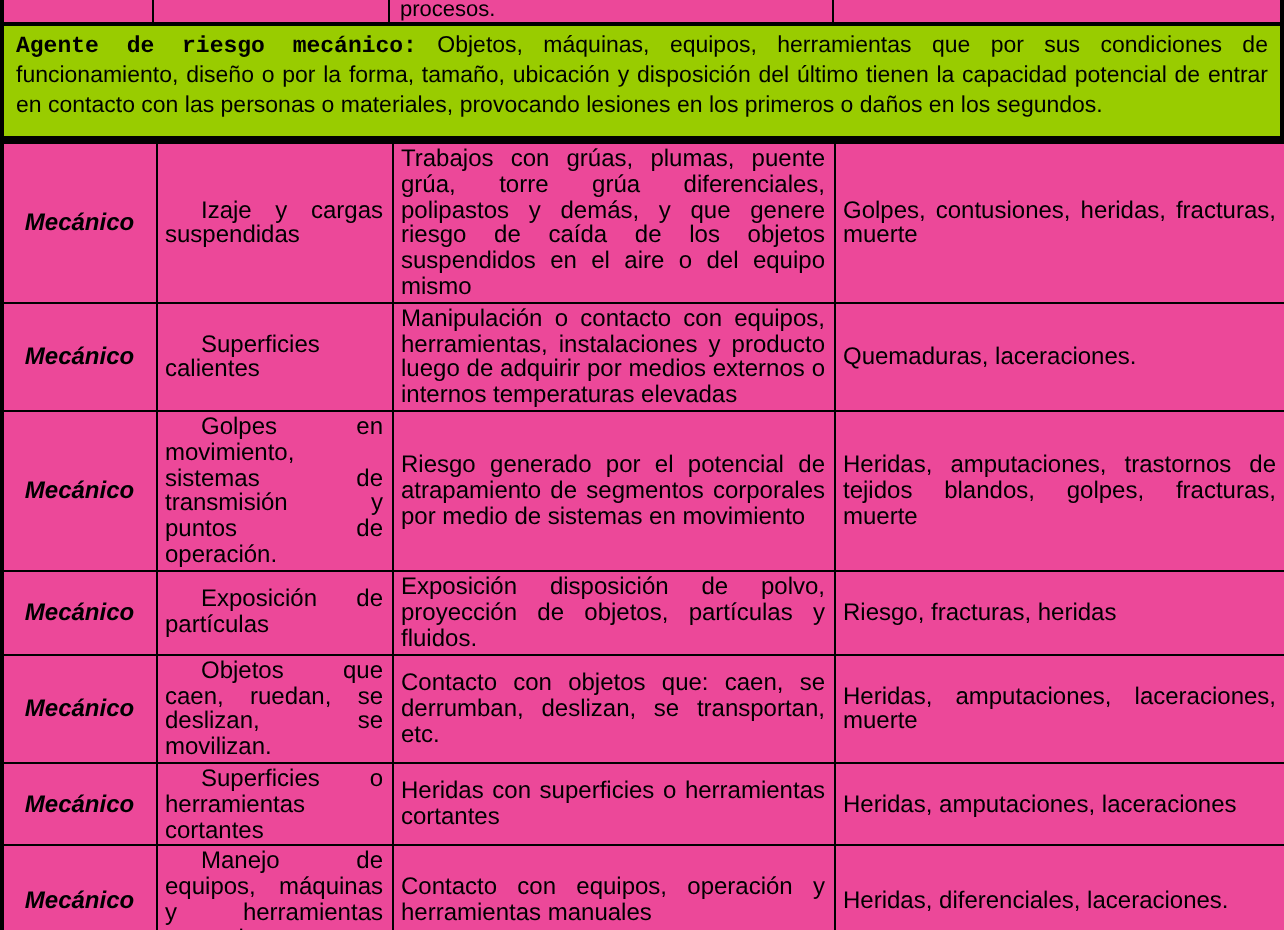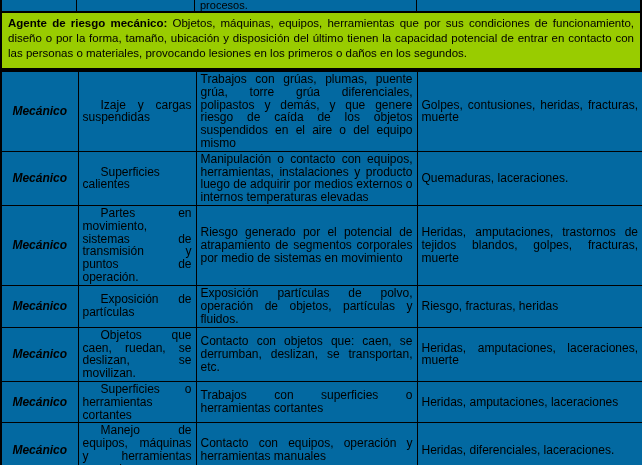"procesos." .page { background: #0369a1 -> #ec4899 }
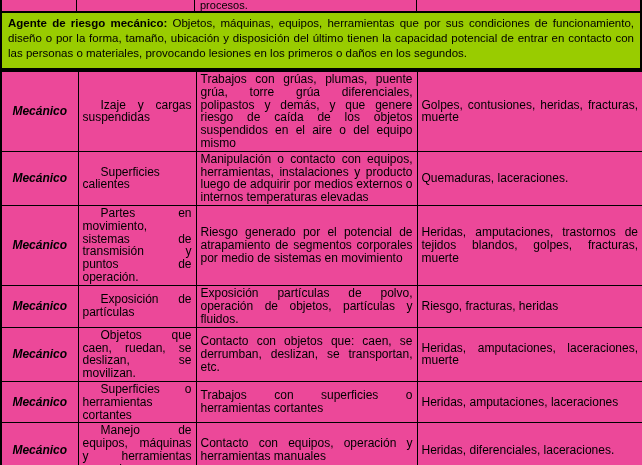"Agente de riesgo mecánico:" .banner .lead { font-family: none -> Liberation Mono, monospace }
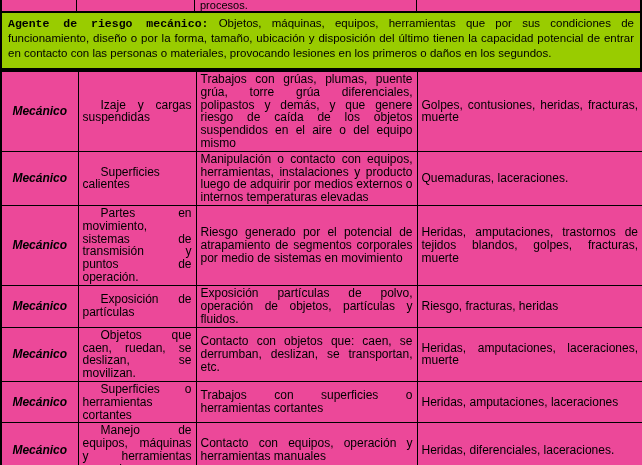"Partes en movimiento, sistemas de" td.hazard { text: Partes -> Golpes }
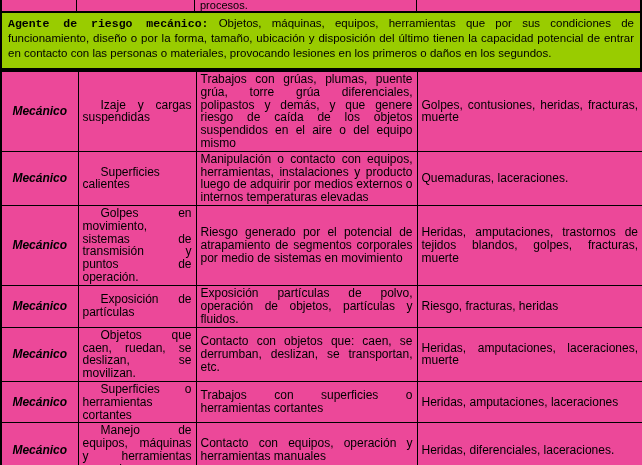"Exposición partículas de polvo," td.desc { text: partículas de polvo, operación -> disposición de polvo, proyección }
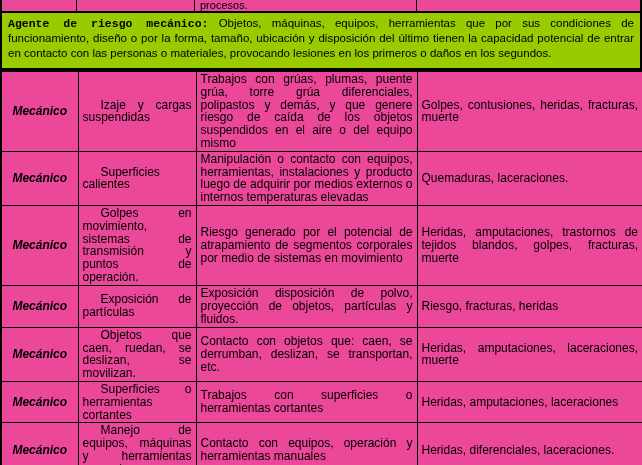"Trabajos con superficies o herramientas" td.desc { text: Trabajos -> Heridas }
